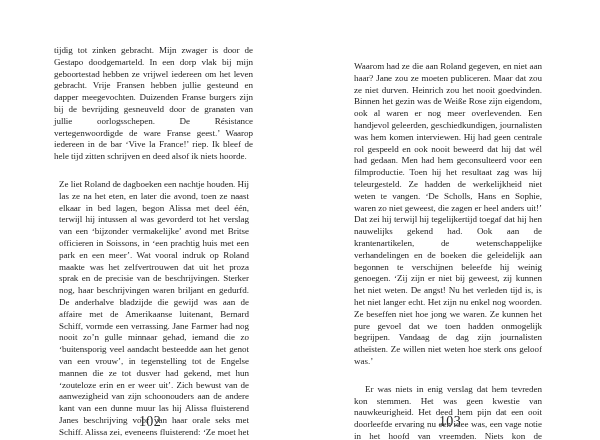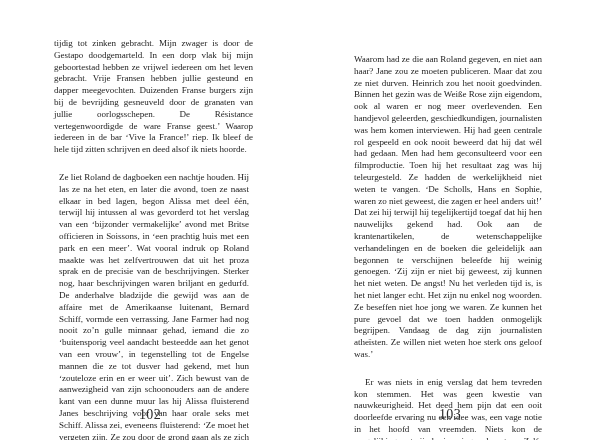"tijdig tot zinken gebracht. Mijn" .page { top: 9px -> 16px }
